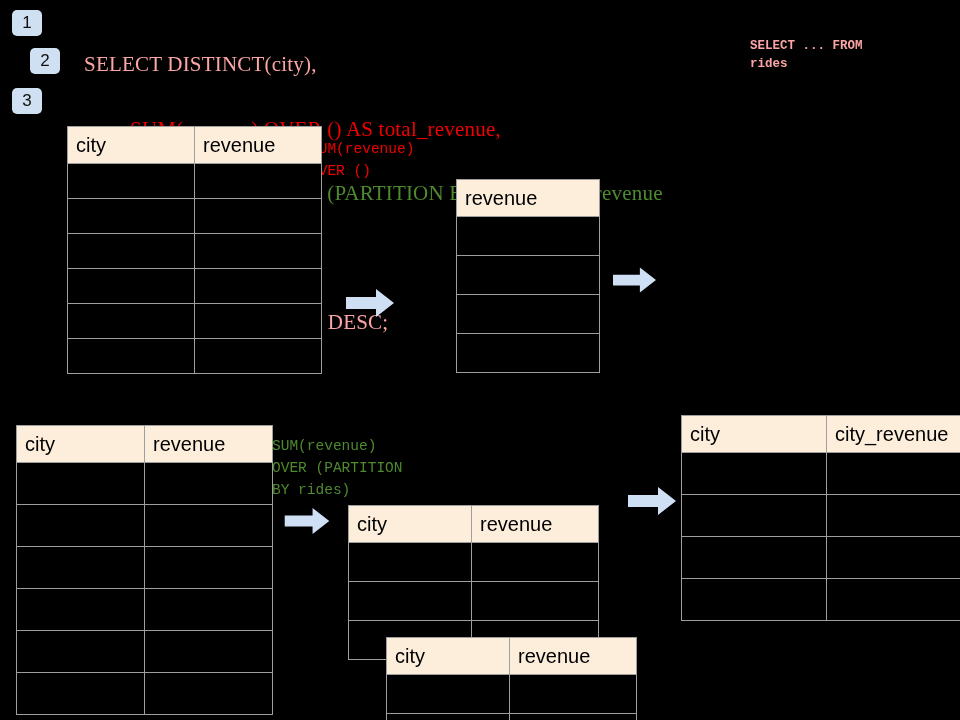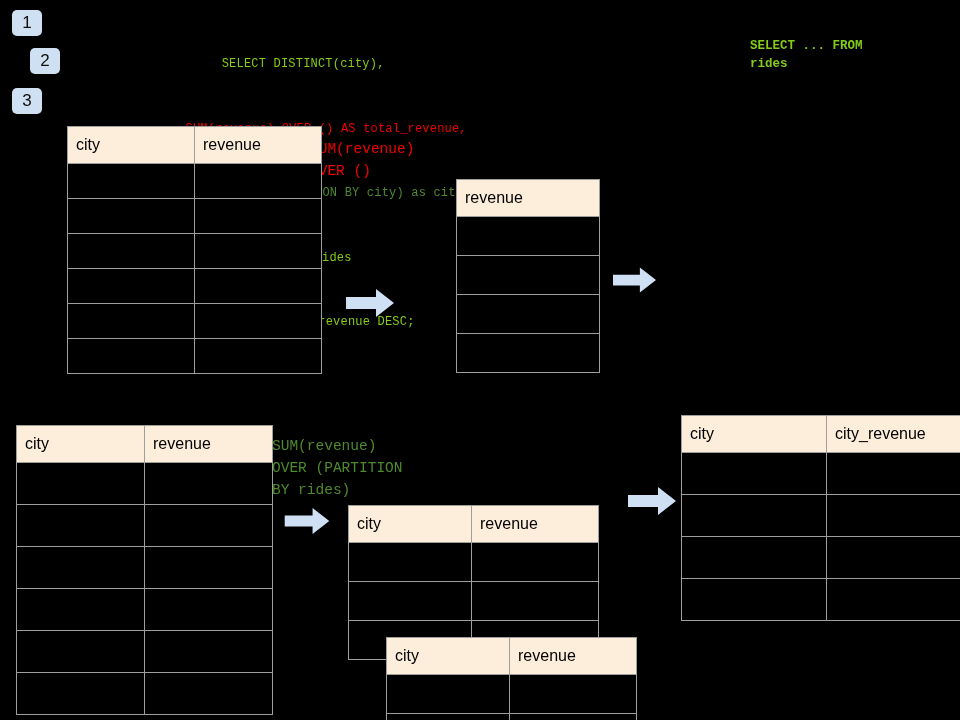"SELECT ... FROM" .c-purple { color: #84cc16 -> #fca5a5 }
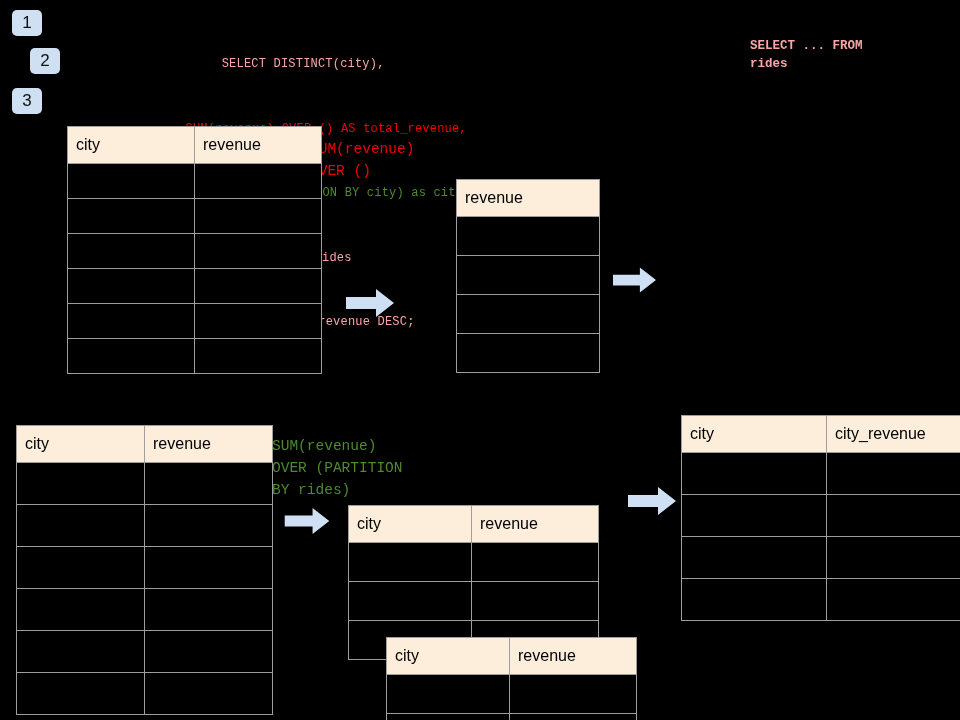"SELECT DISTINCT(city)," .sql-block { font-family: Liberation Mono, monospace -> Liberation Serif, serif; font-size: 12px -> 21px; text-align: center -> none }
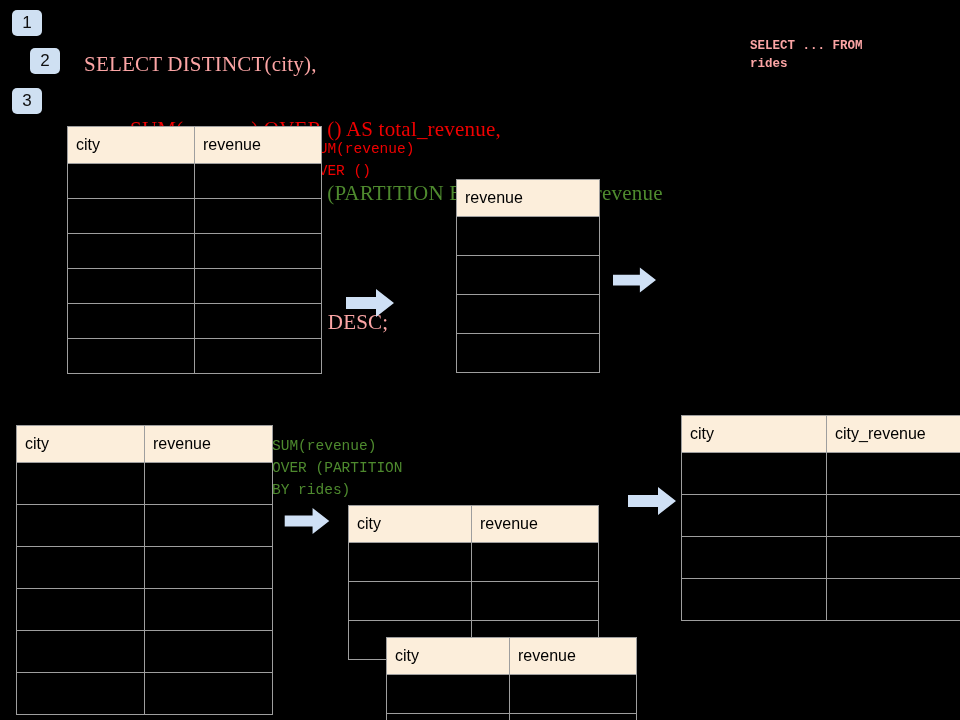"city" .tbl th { font-size: 16px -> 20px }
